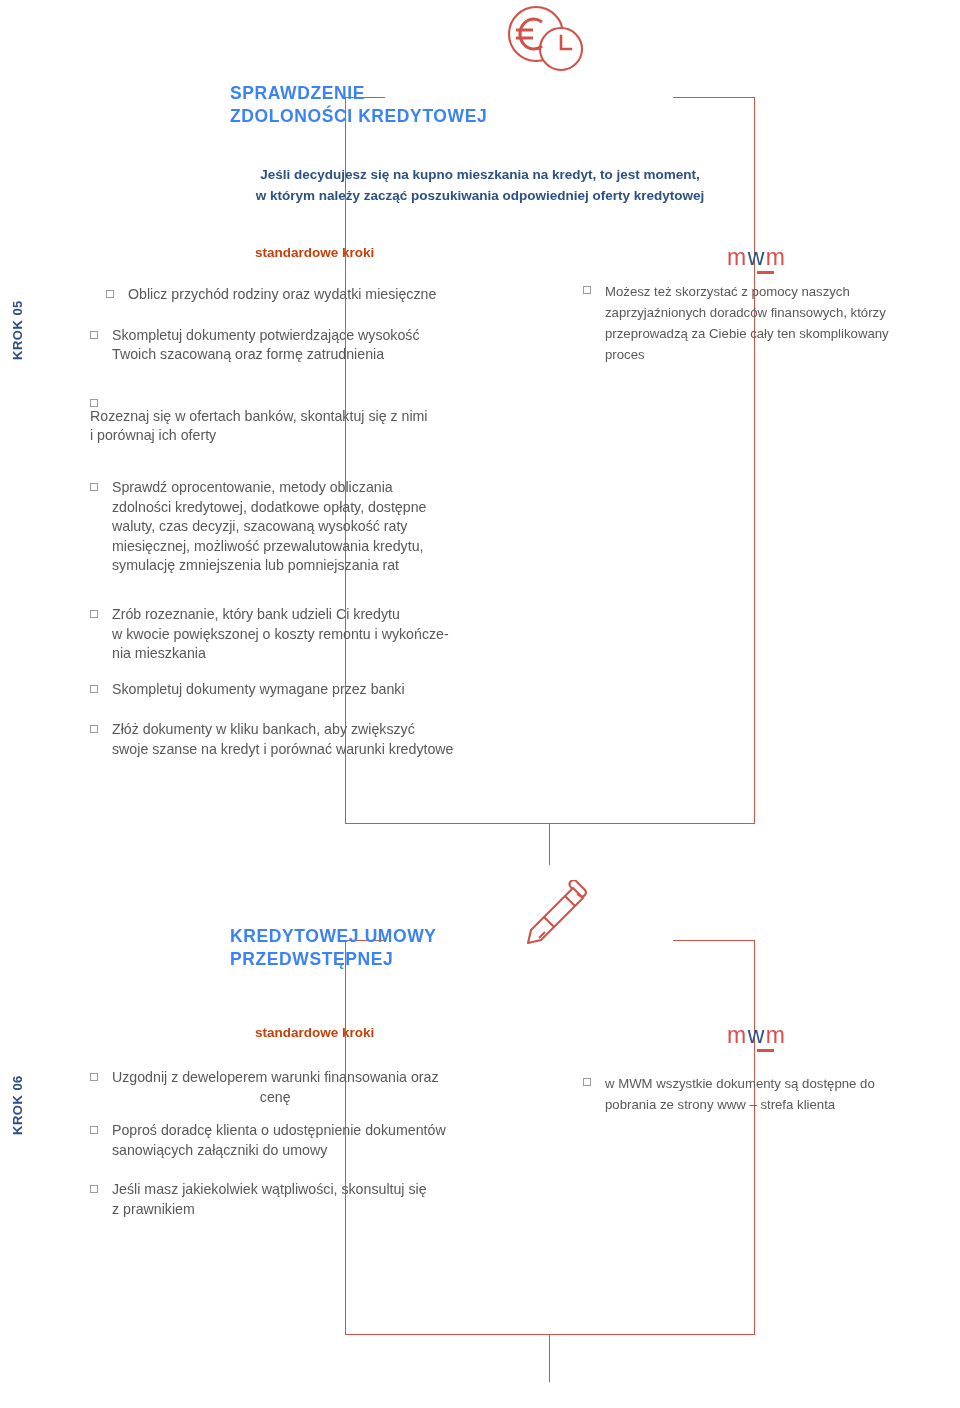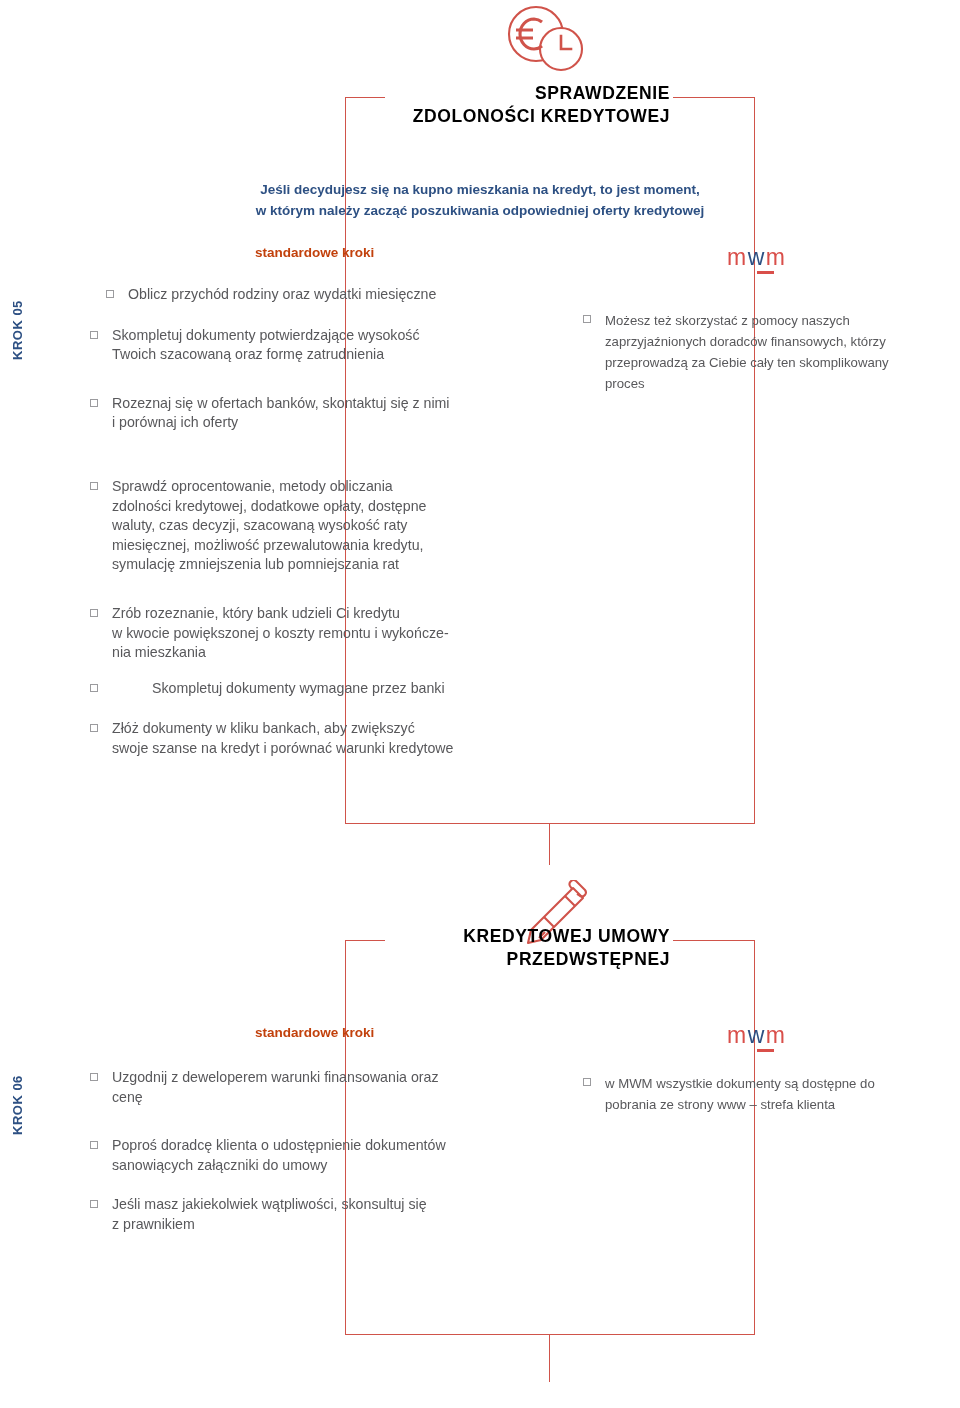"SPRAWDZENIE" .section-title { color: #000000 -> #3b82f6; text-align: right -> none }
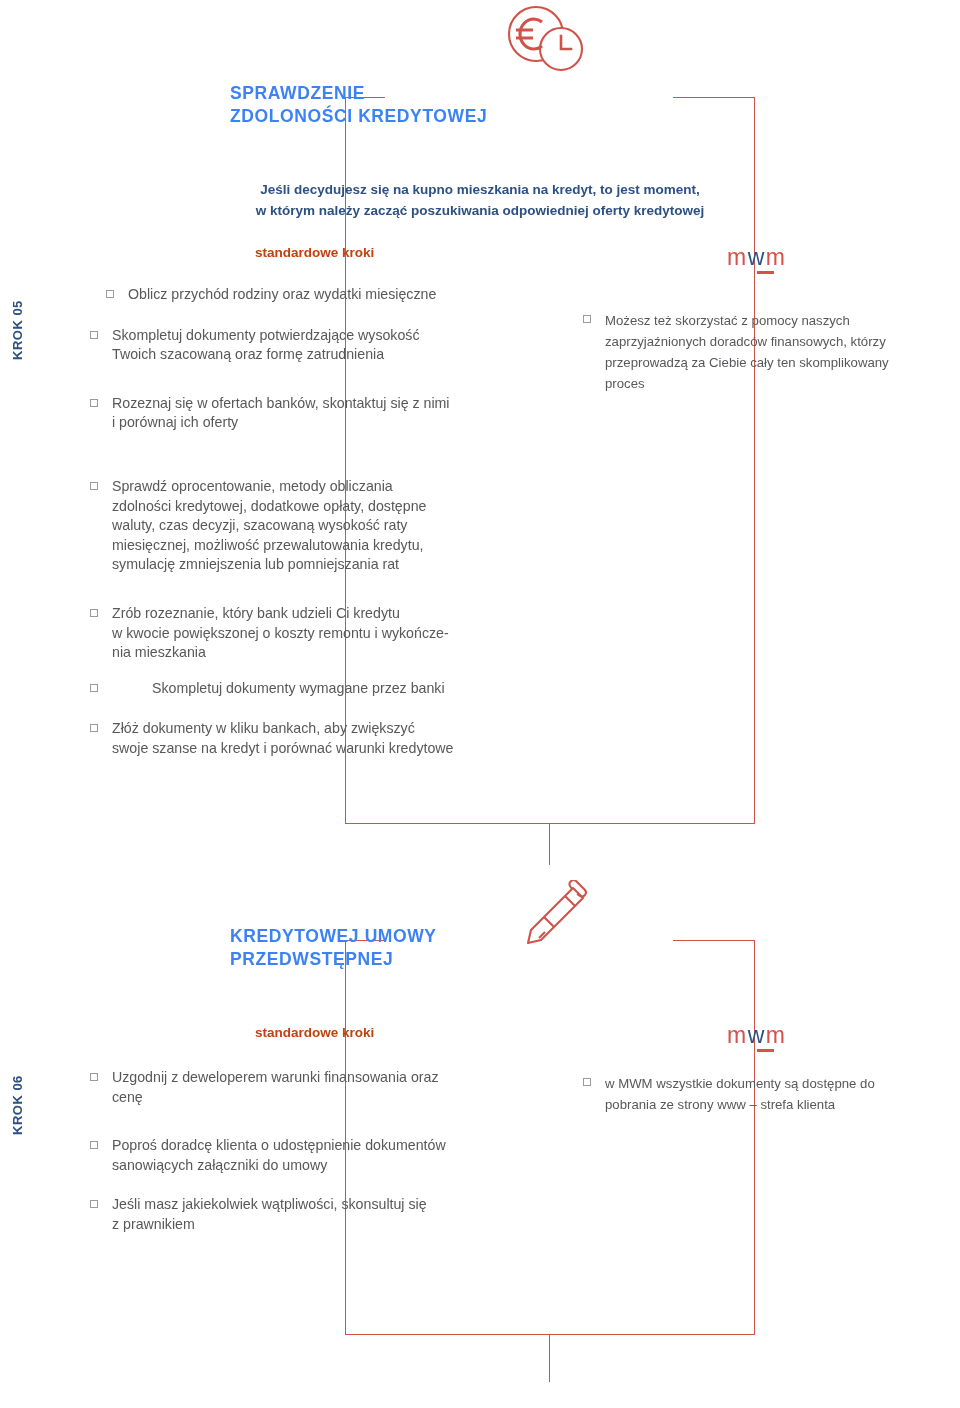"Jeśli decydujesz się na kupno" div.section-sub { top: 180px -> 165px }
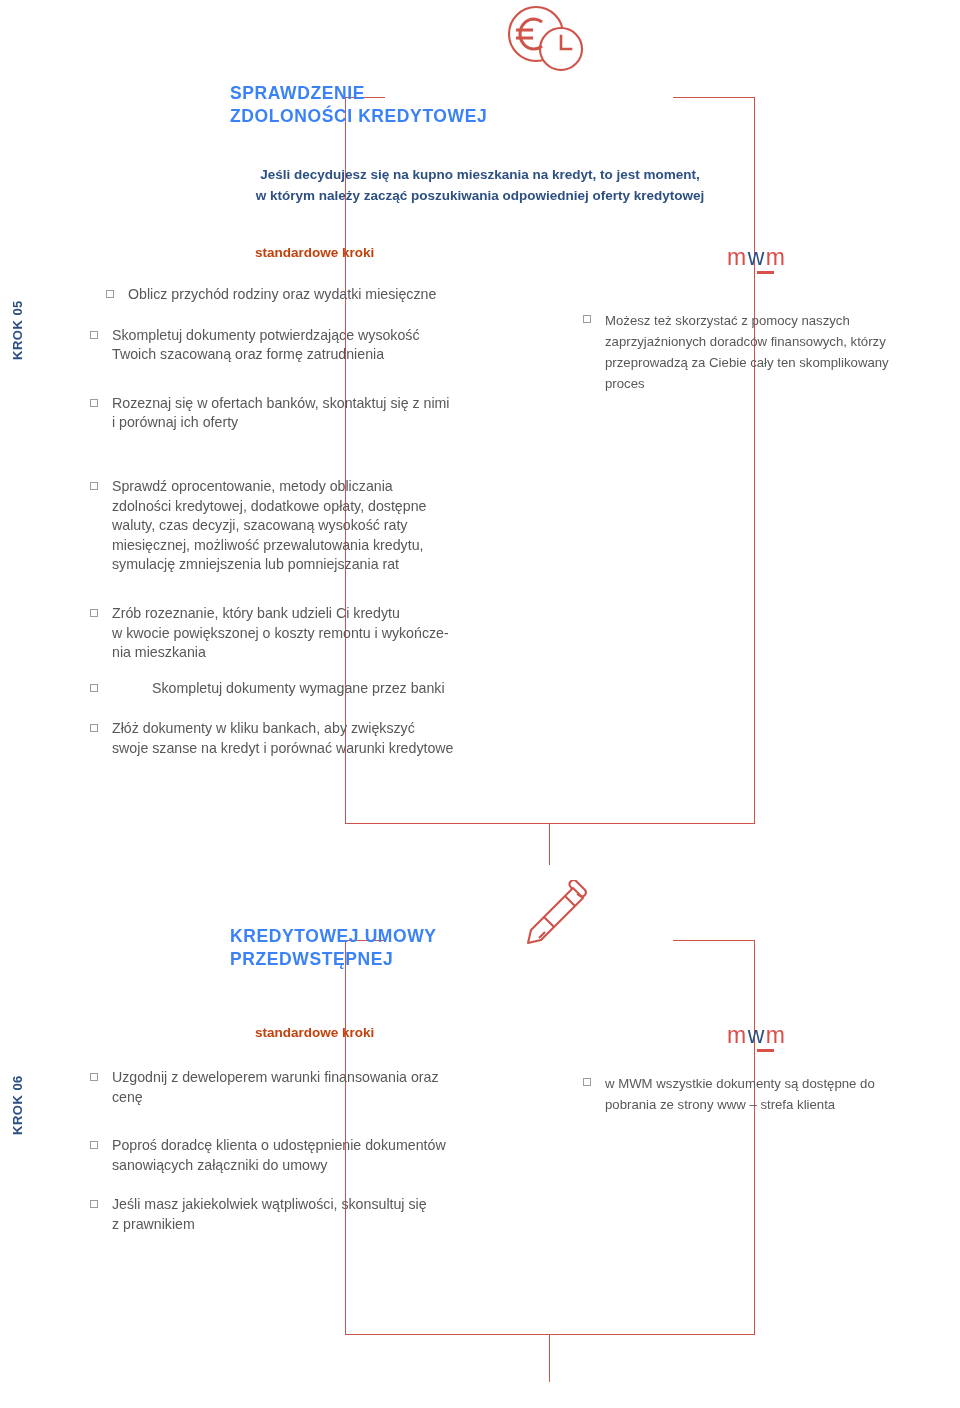"Możesz też skorzystać z pomocy" div.checklist { top: 311px -> 282px }
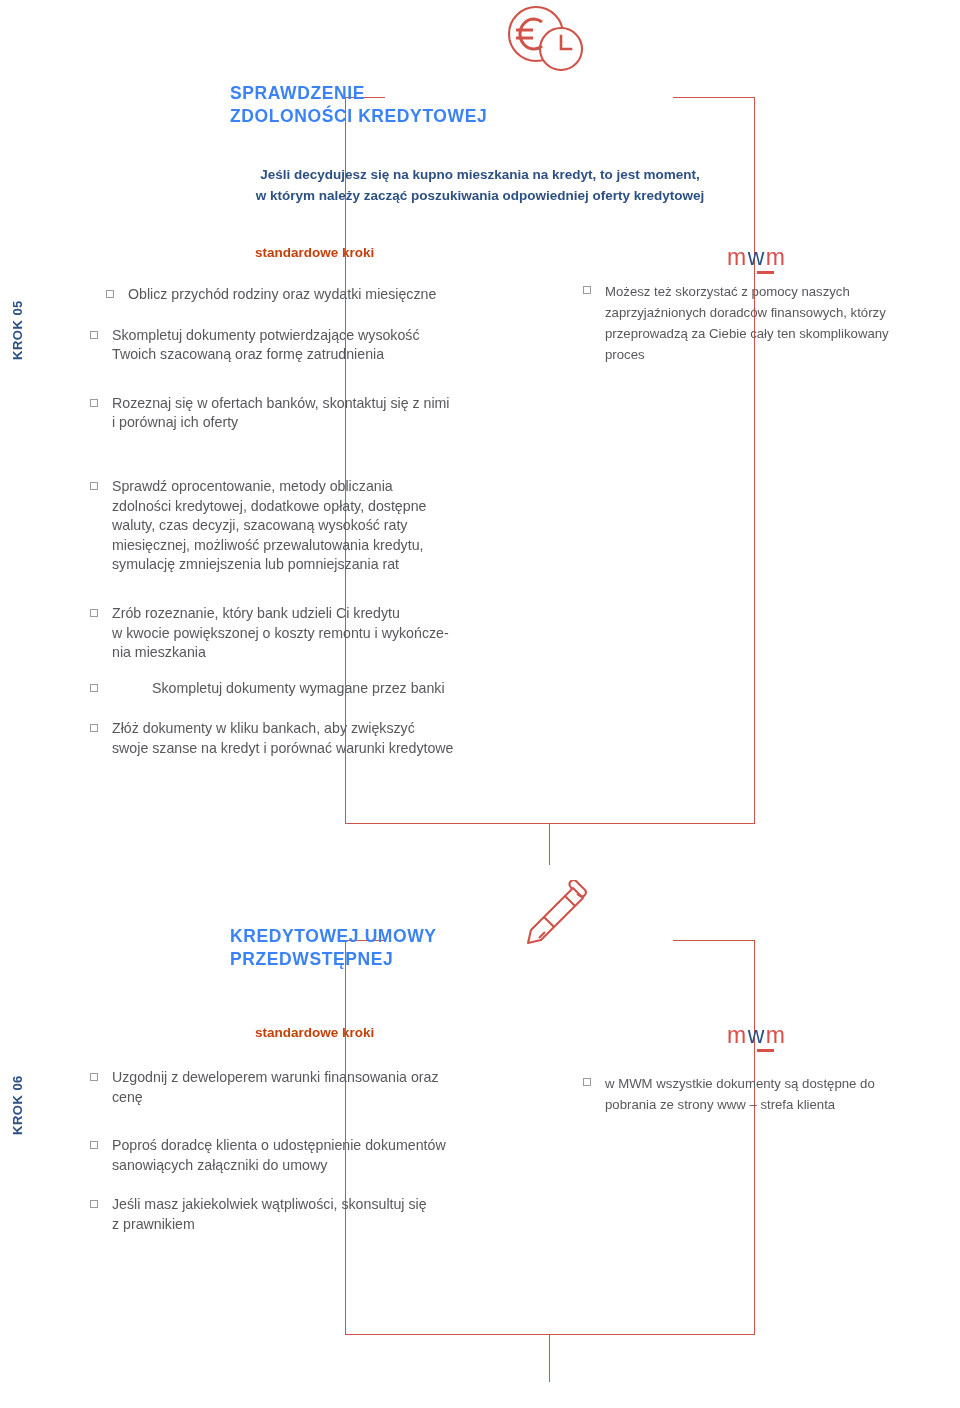"Rozeznaj się w ofertach banków," div.check-item { flex-direction: none -> column; margin-bottom: 44px -> 32px }
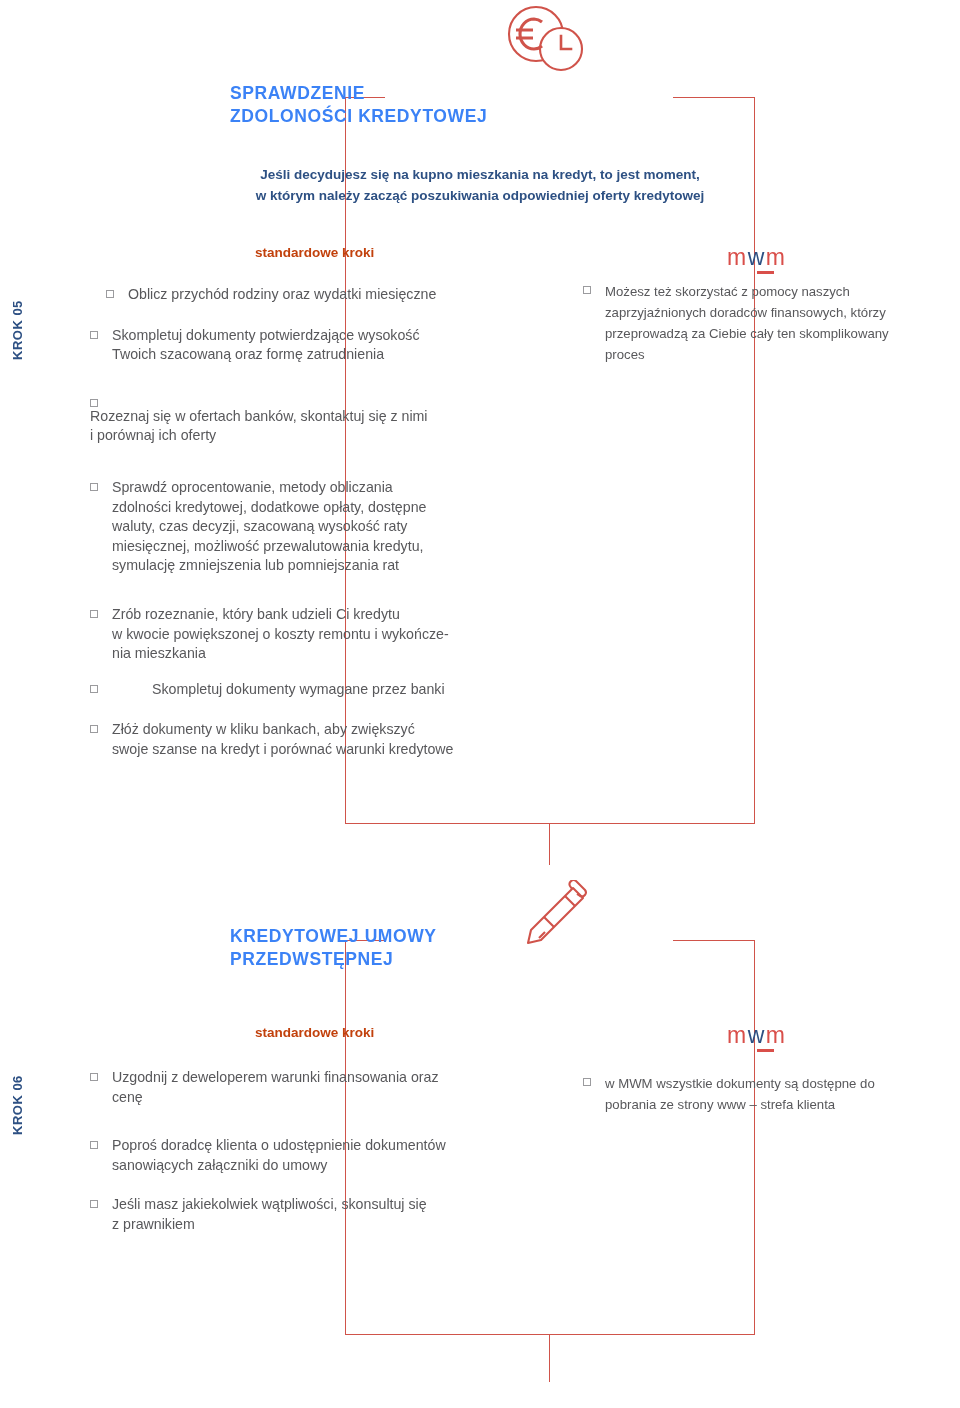"Skompletuj dokumenty wymagane przez" div.check-item { gap: 40px -> none }
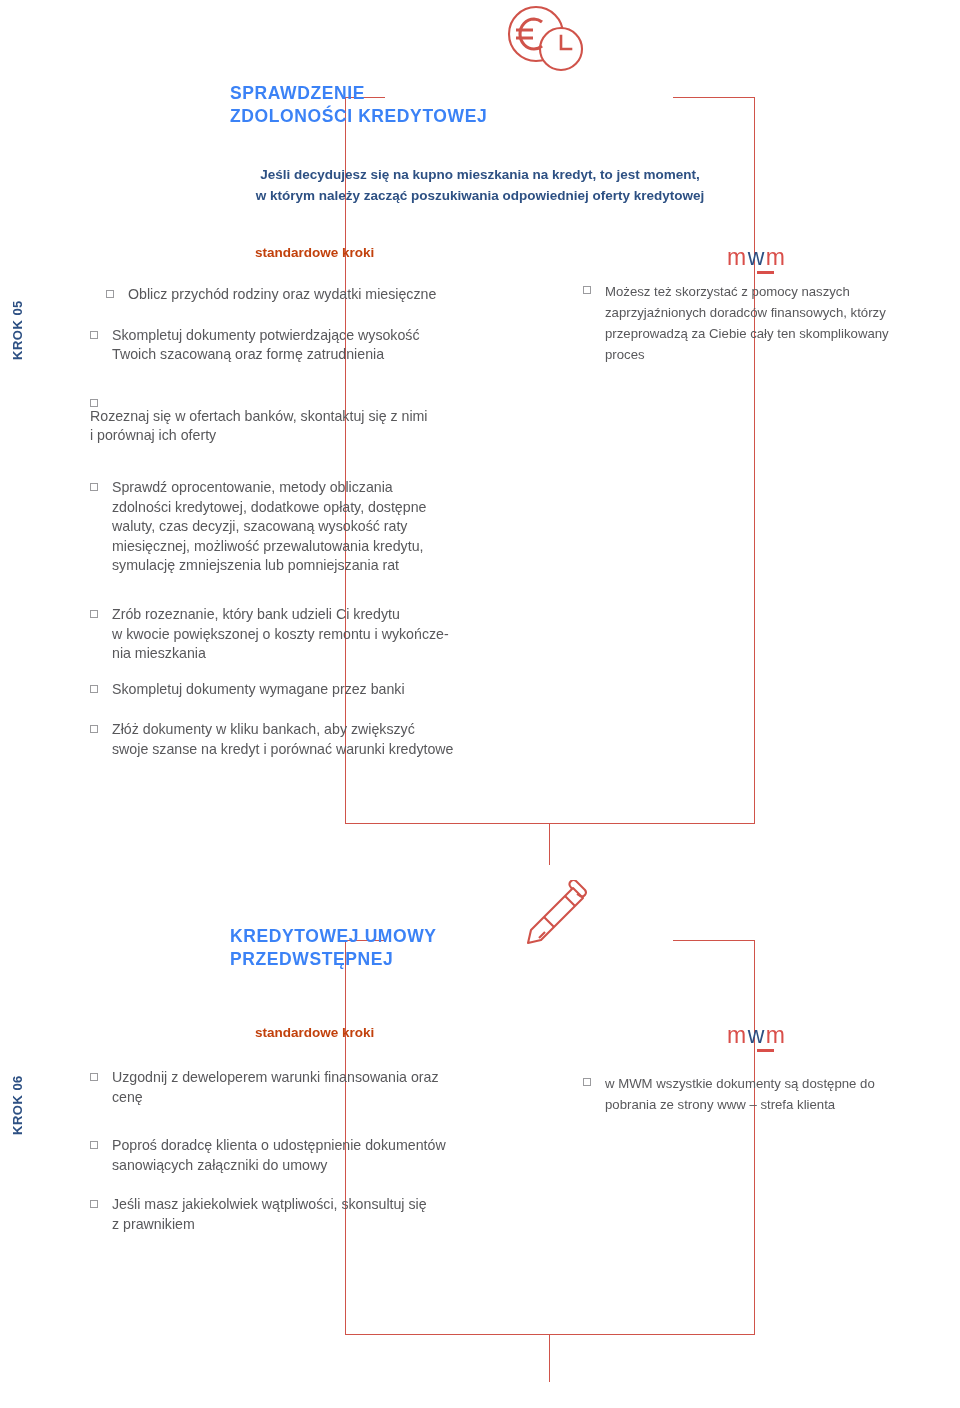"Uzgodnij z deweloperem warunki" div.check-item { margin-bottom: 29px -> 14px; text-align: none -> center }
